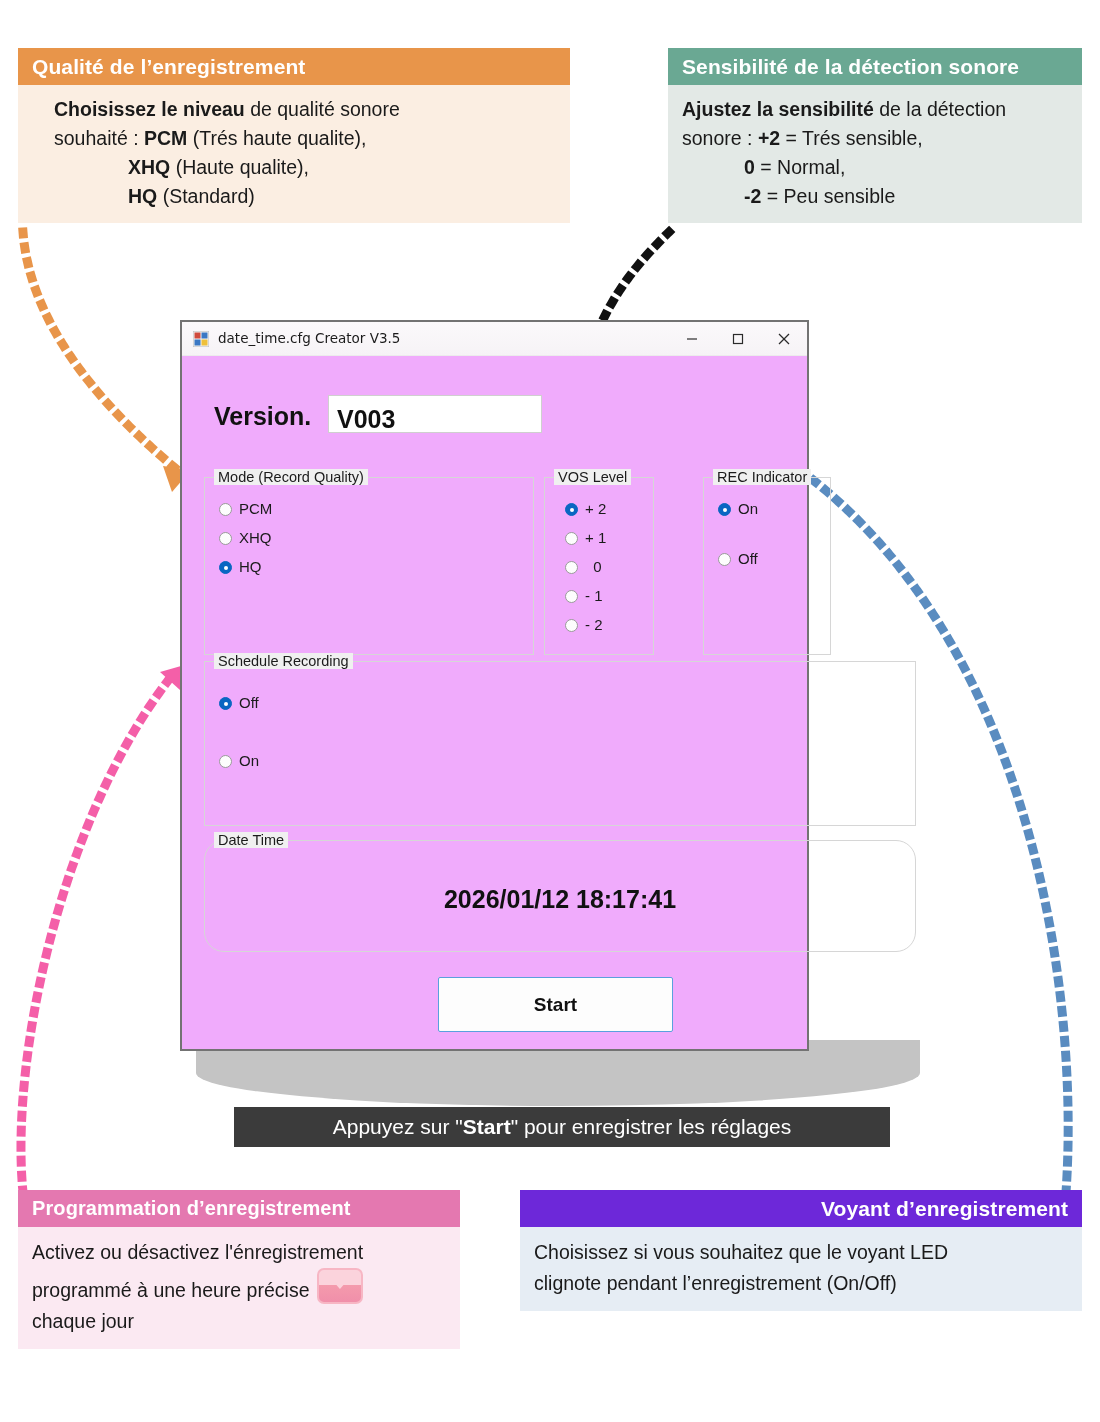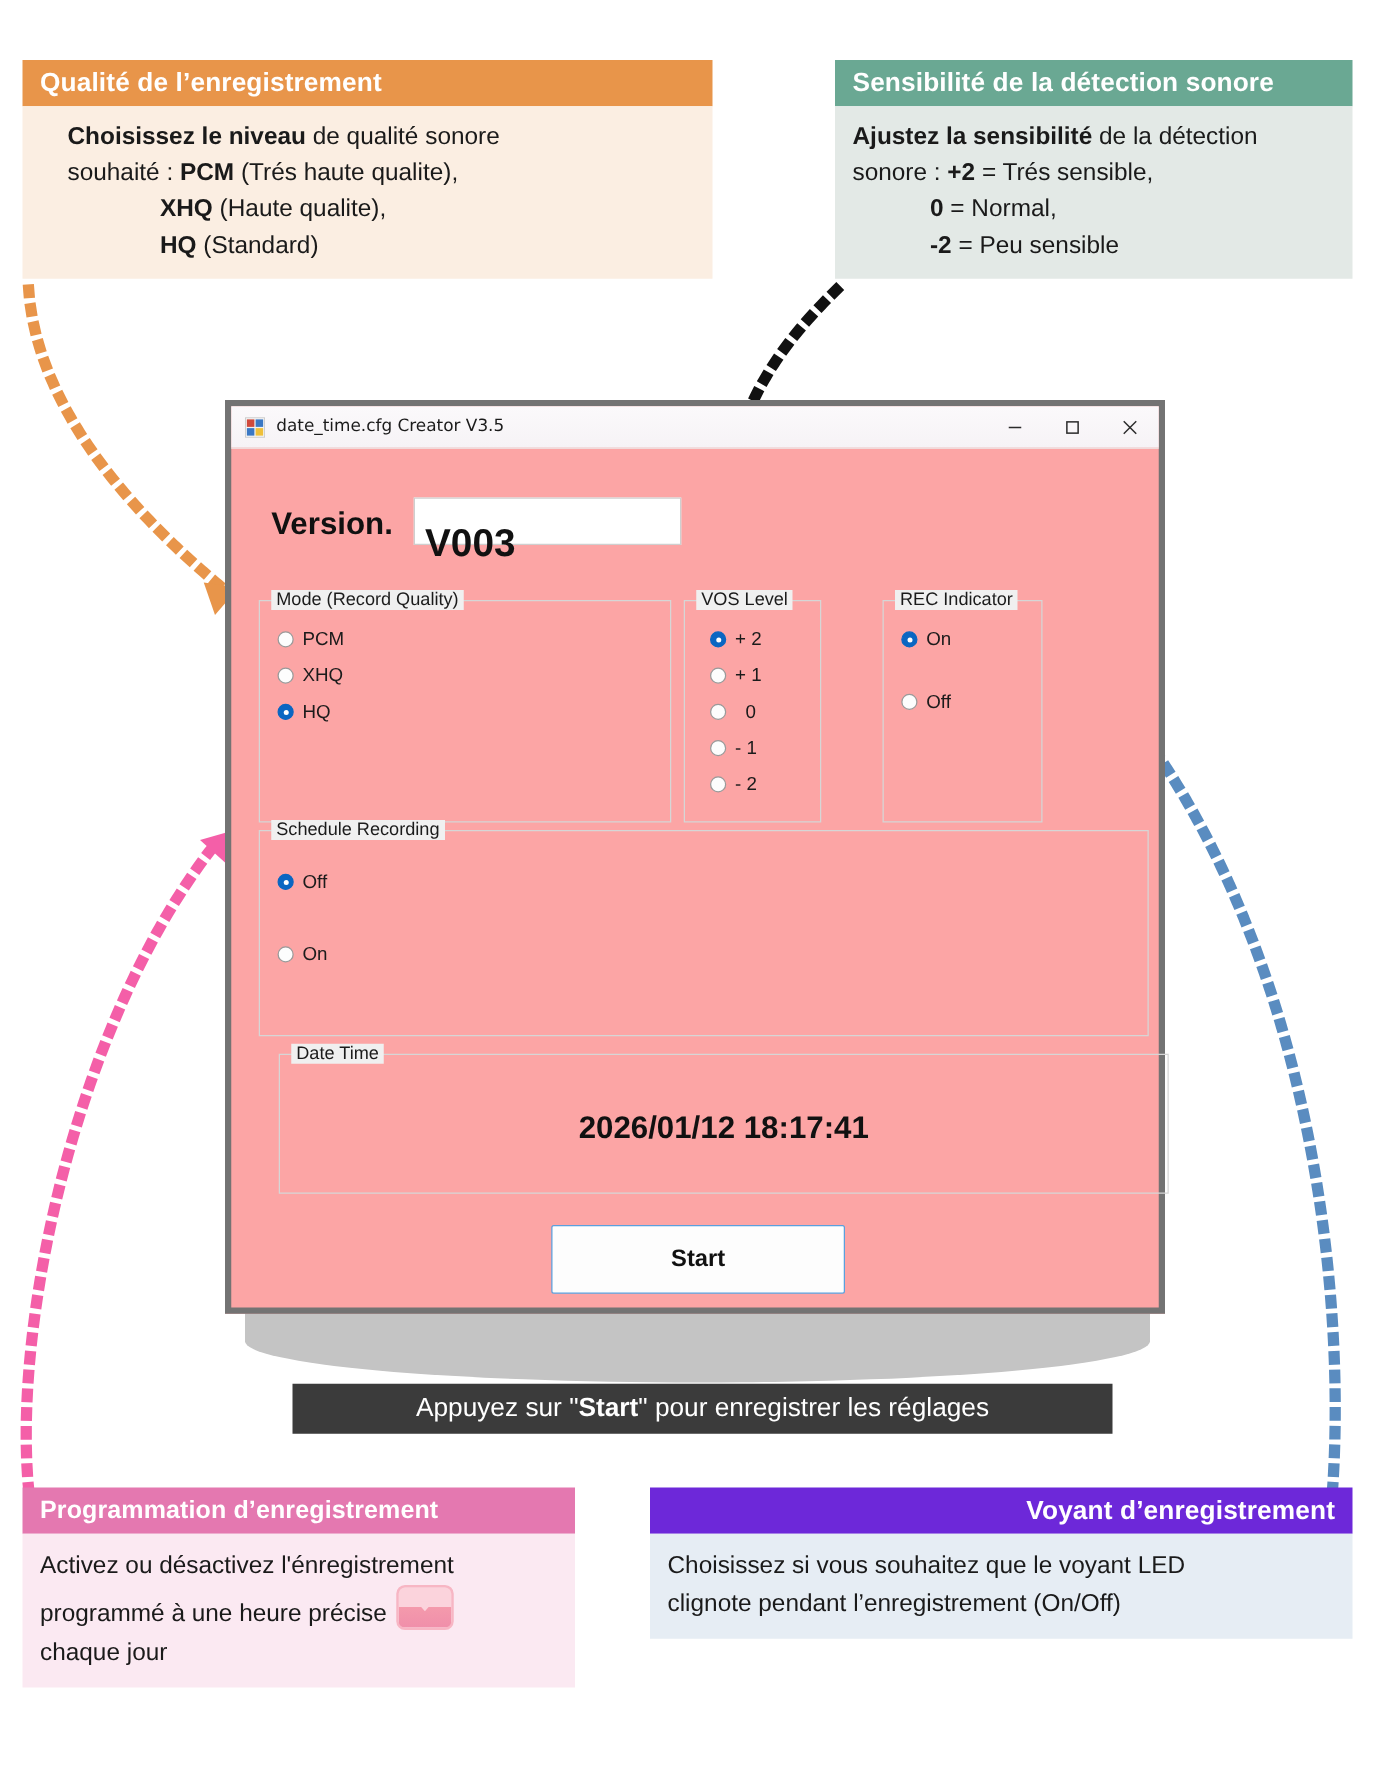"date_time.cfg Creator V3.5" #app-window { background: #fca5a5 -> #f0abfc; border: 5px solid #737373 -> 2px solid #737373; width: 752px -> 629px }
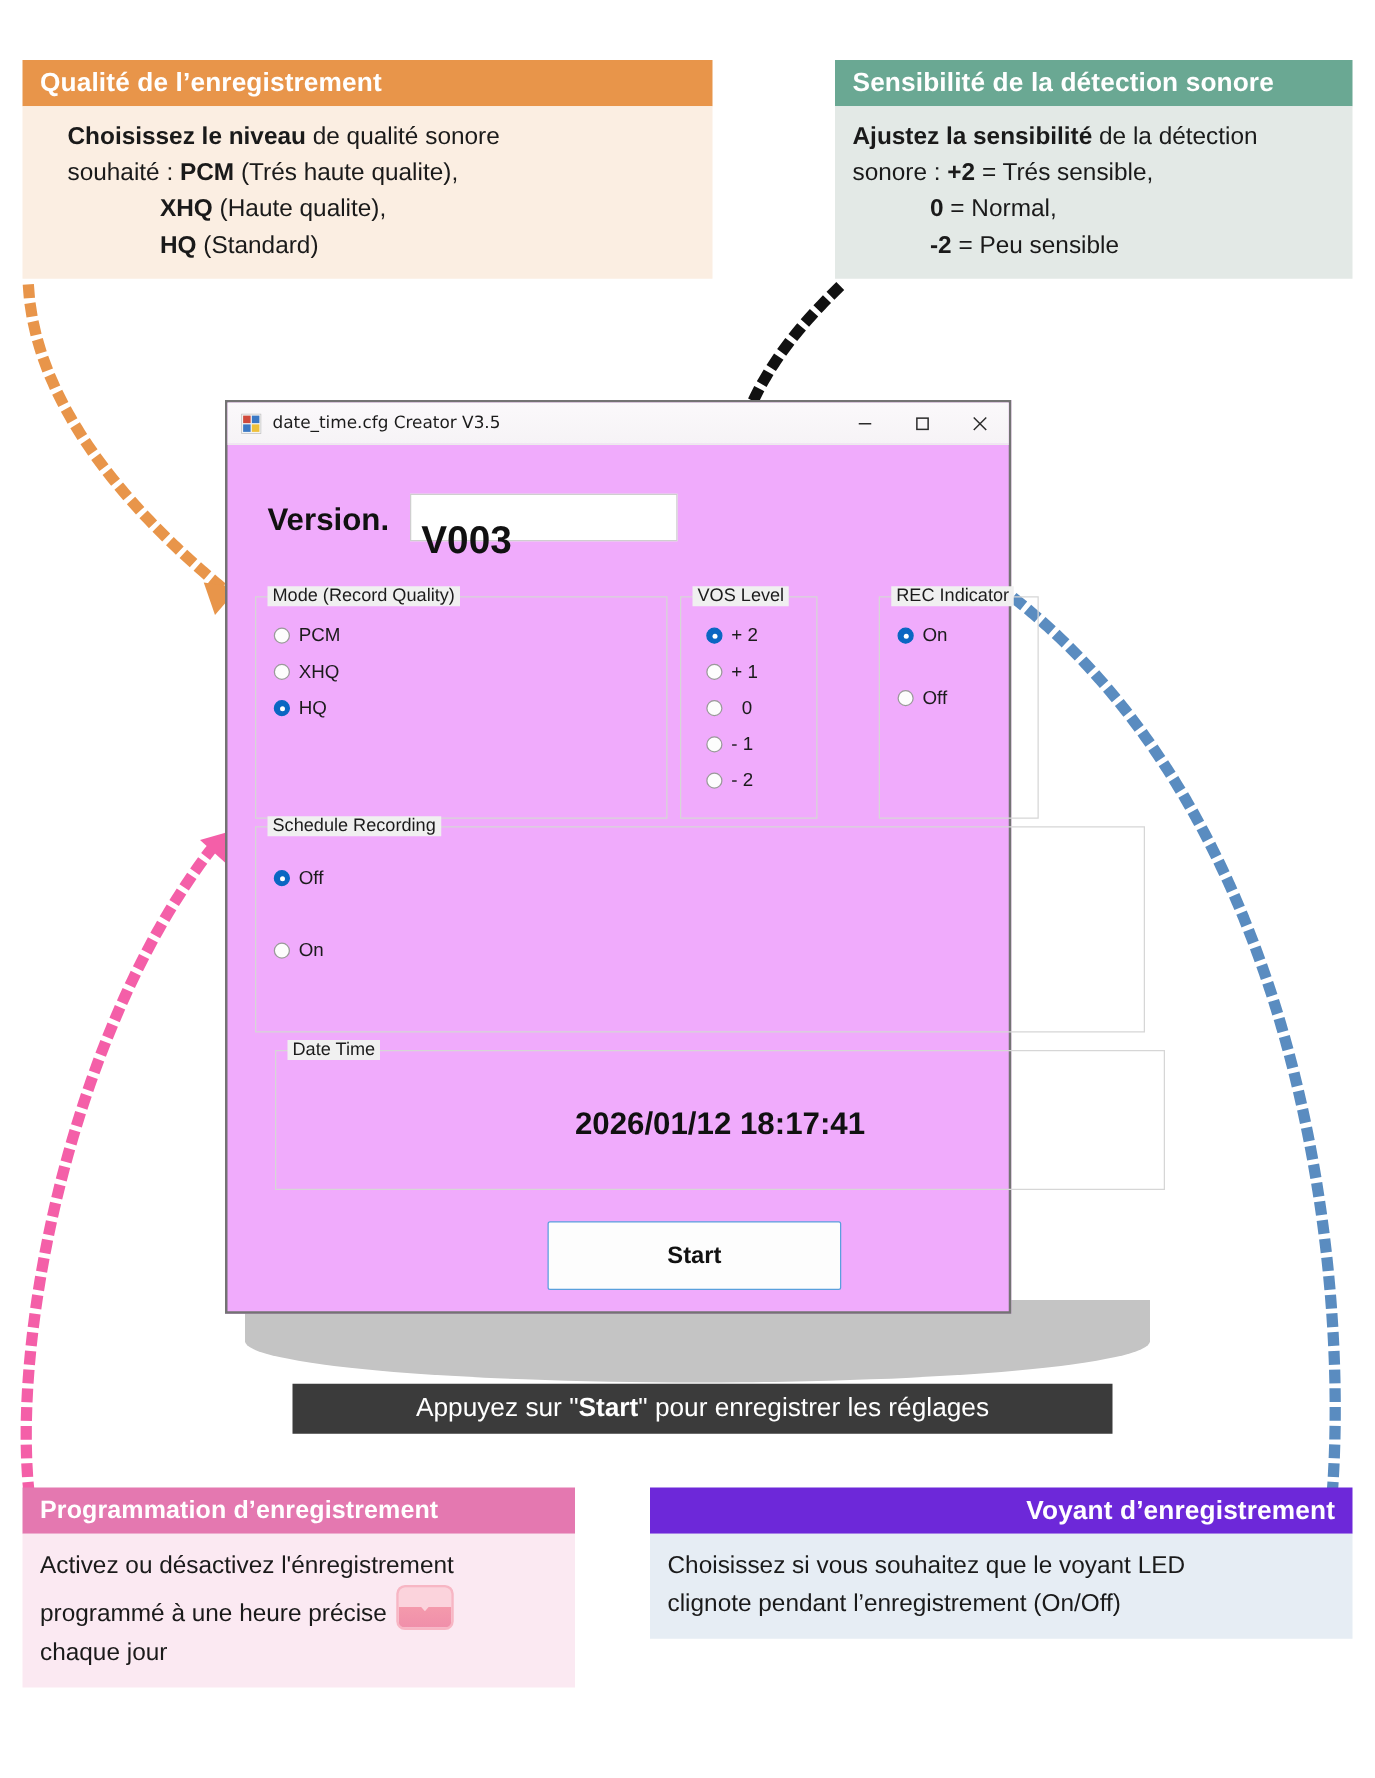"V003" #version-value { font-size: 31px -> 25px; top: 17px -> 4px }
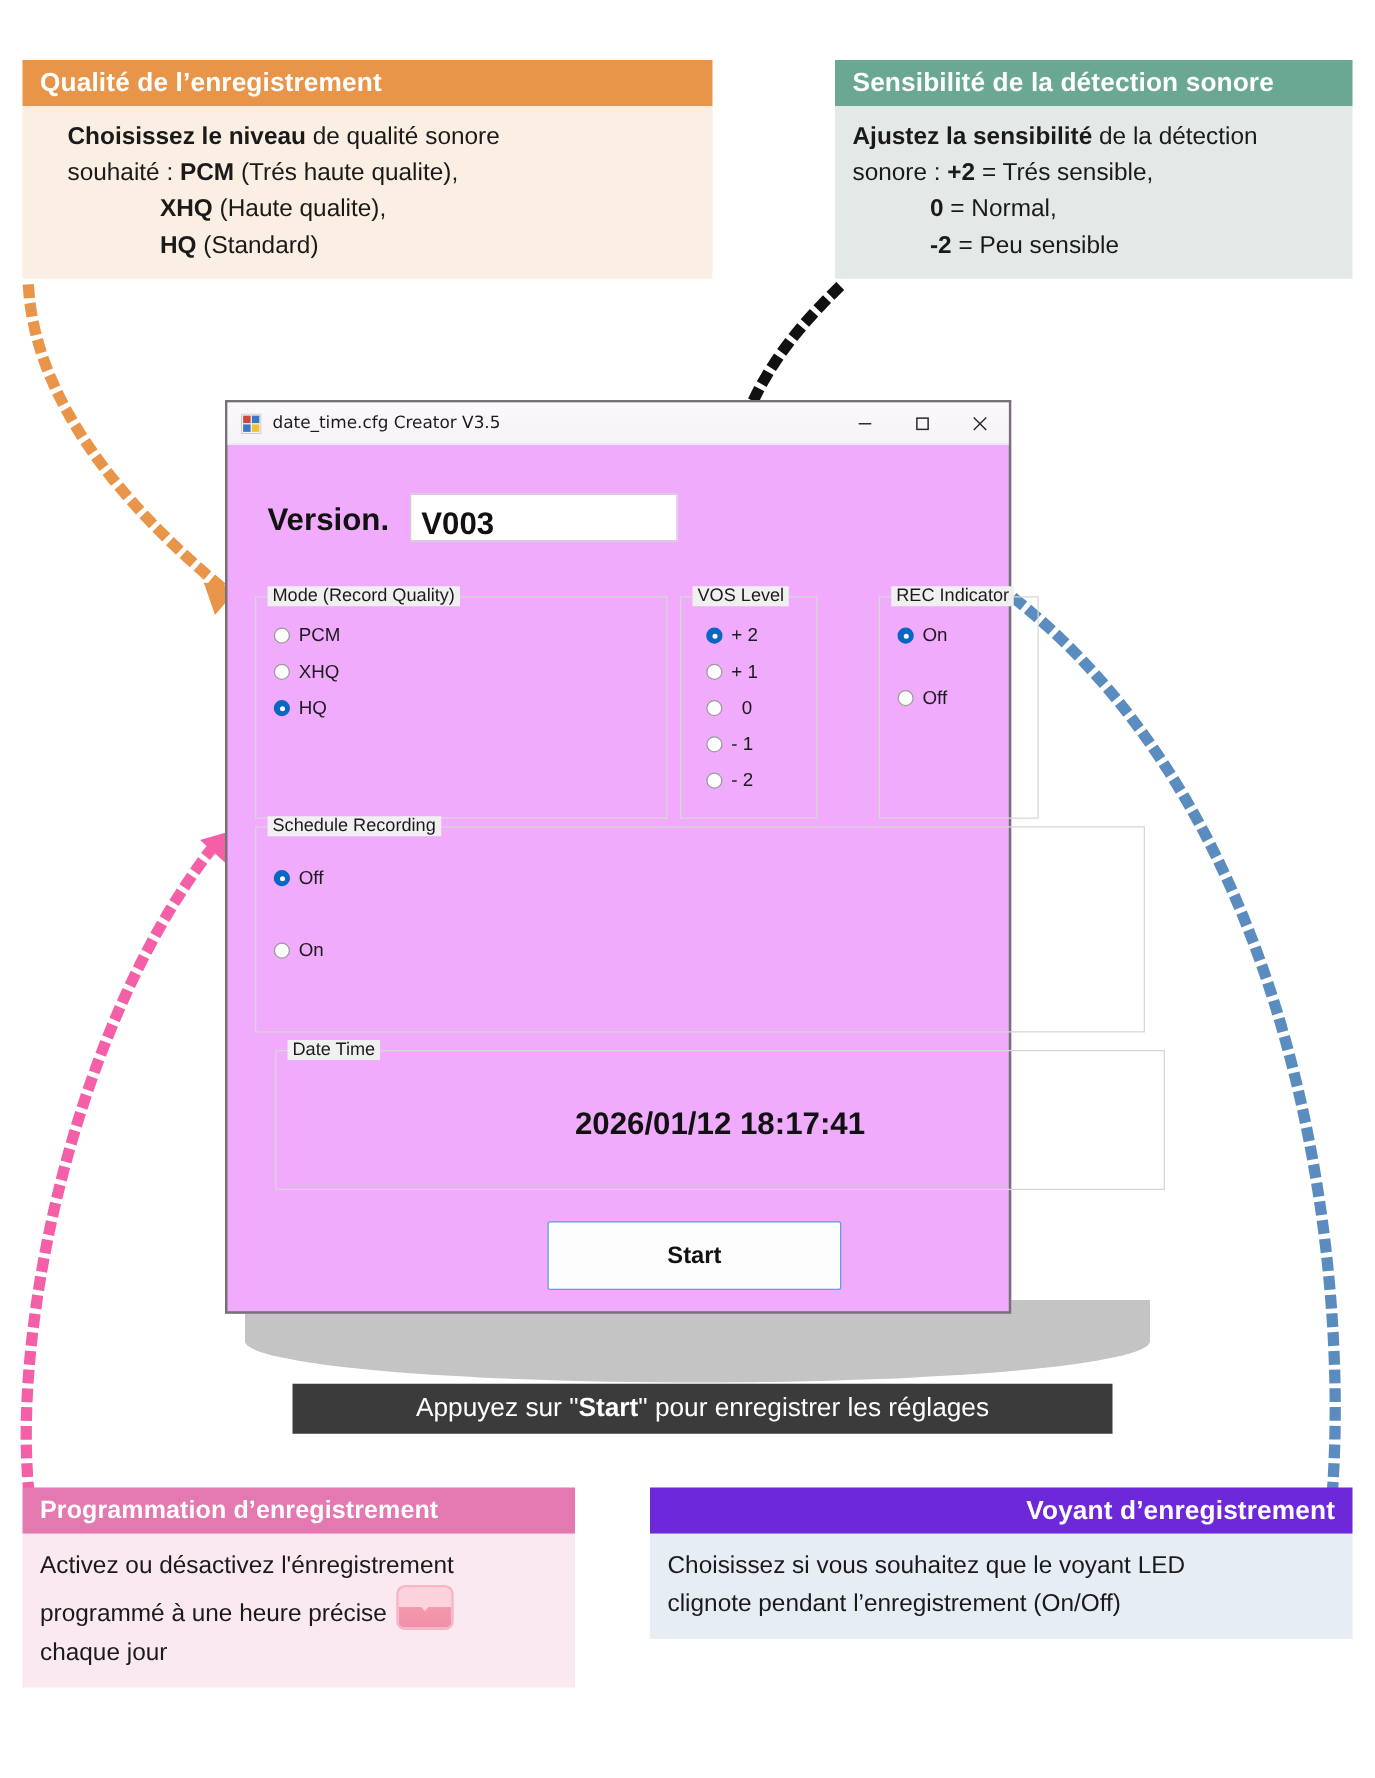"Date Time" #gb-datetime { border-radius: none -> 20px; left: 38px -> 22px }
